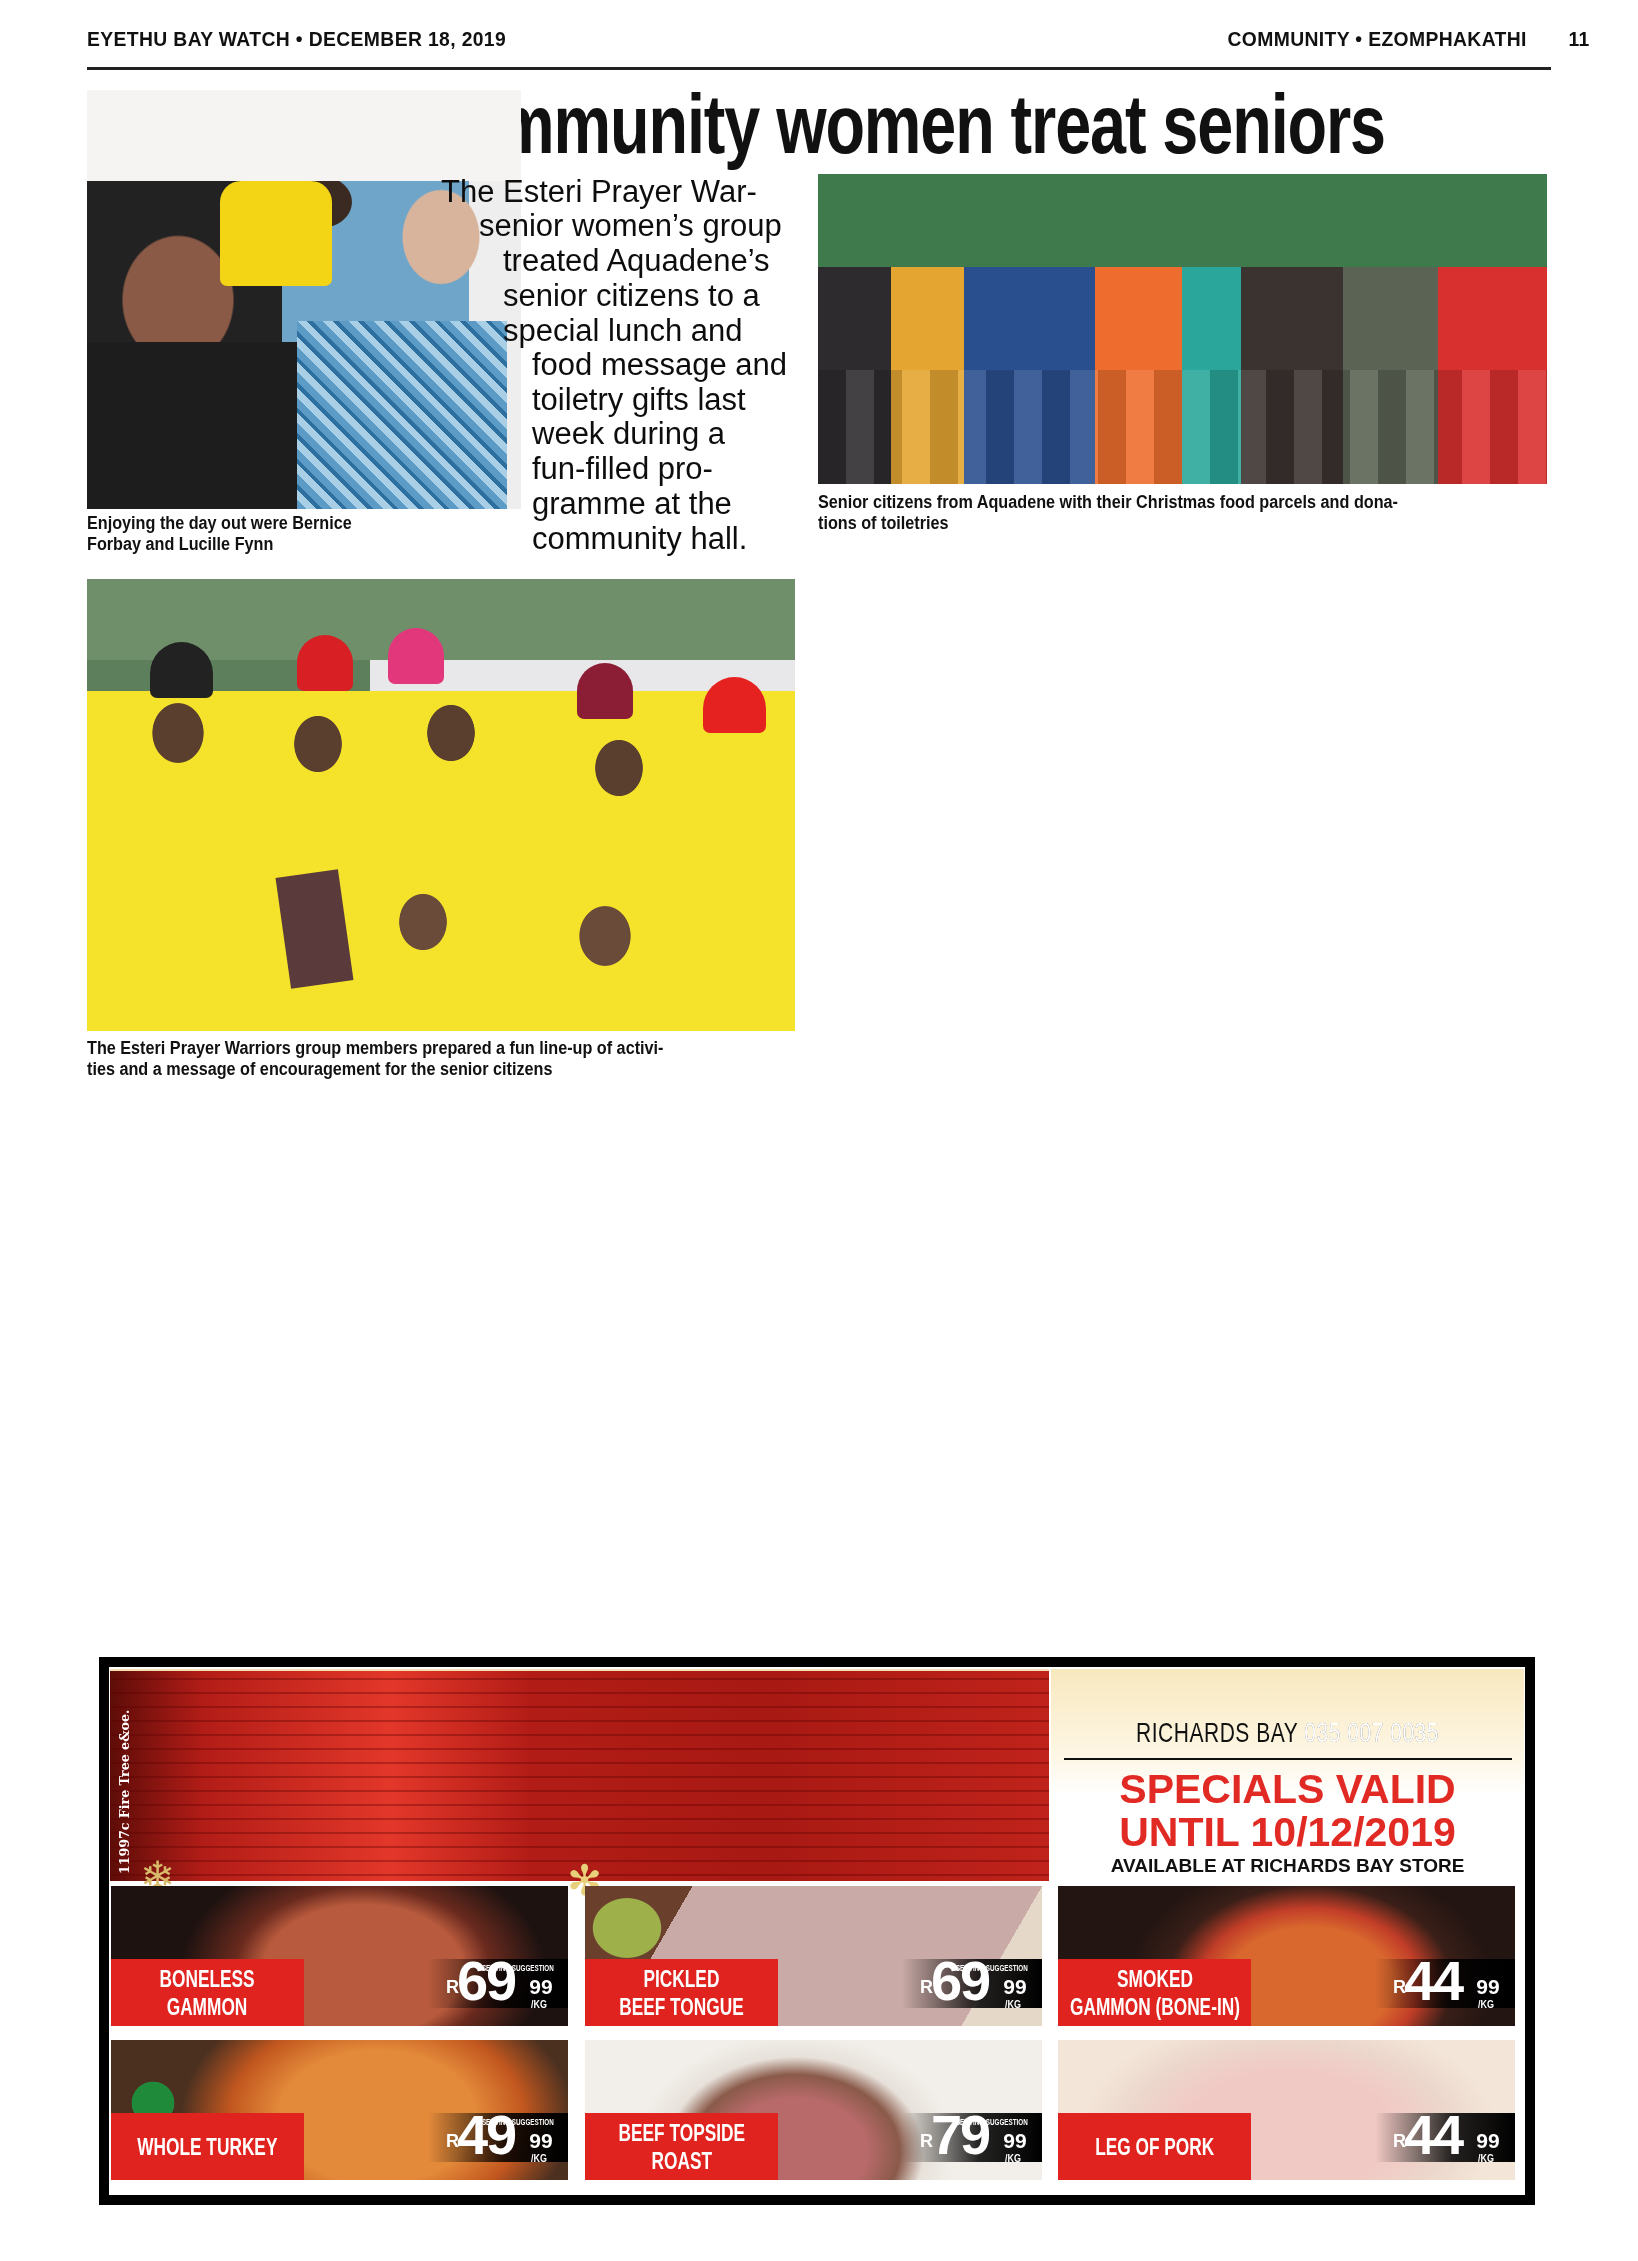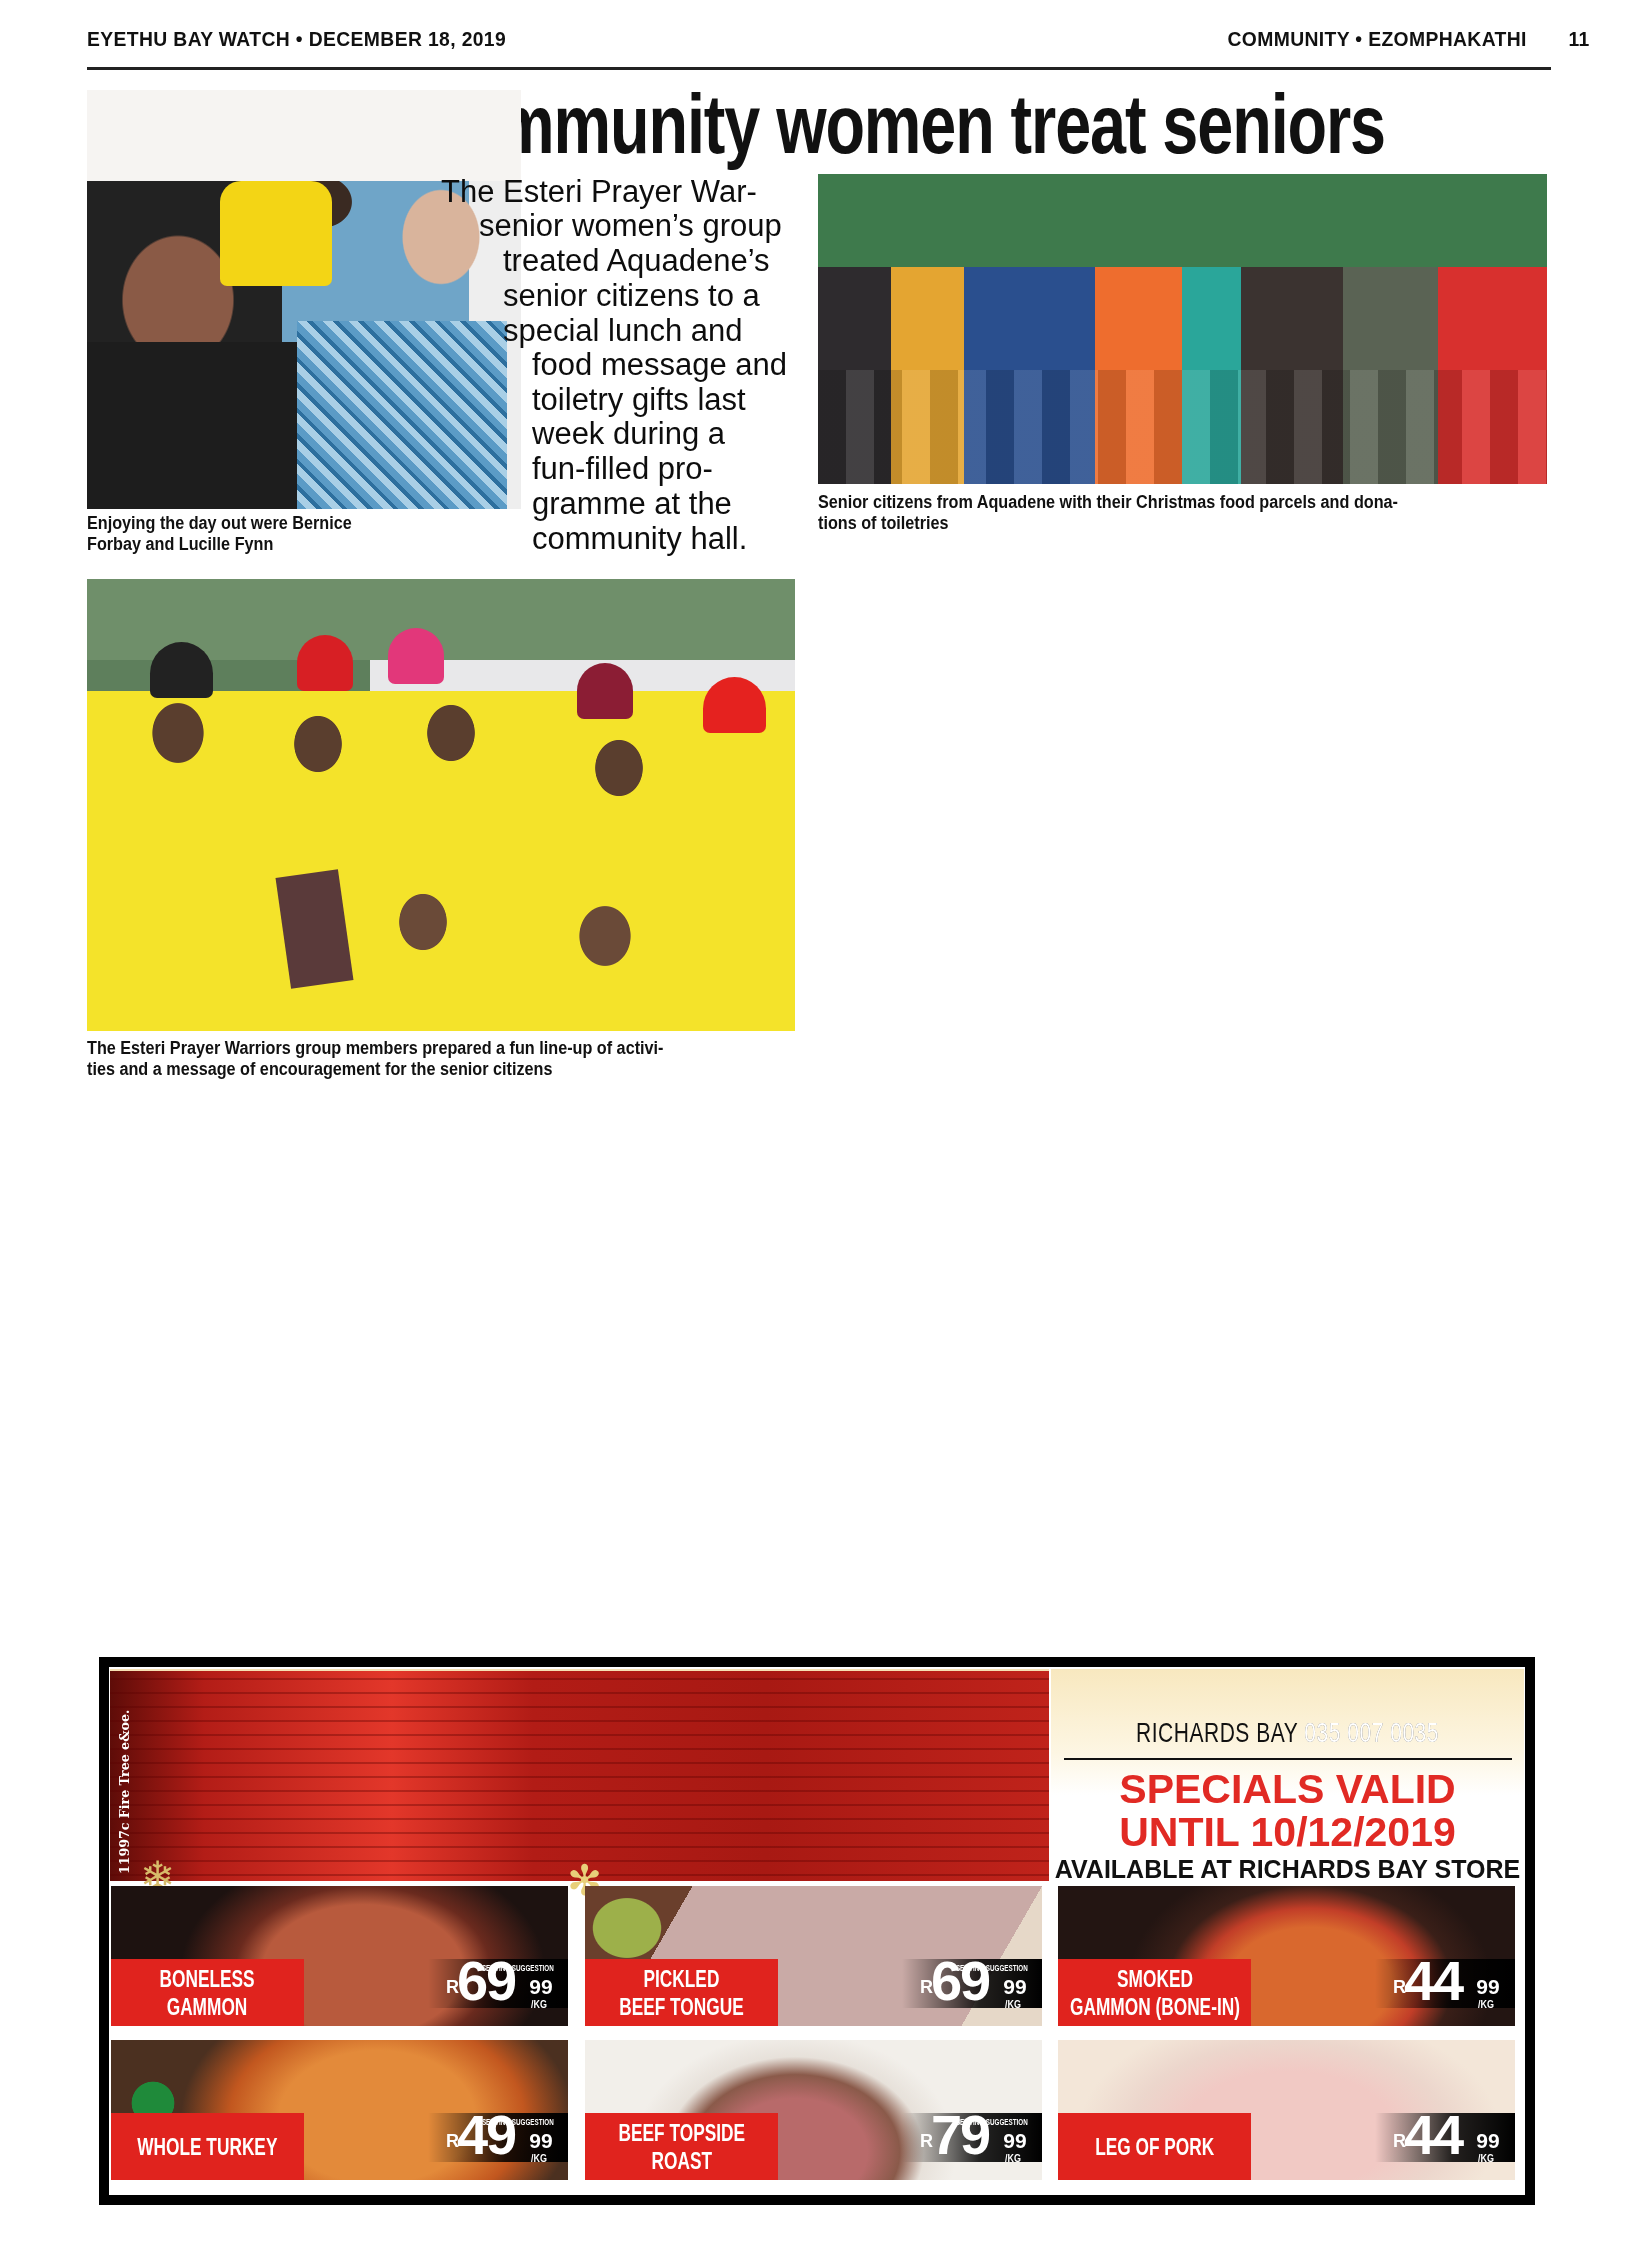"AVAILABLE AT RICHARDS BAY STORE" .ad-available { font-size: 25px -> 19px }
